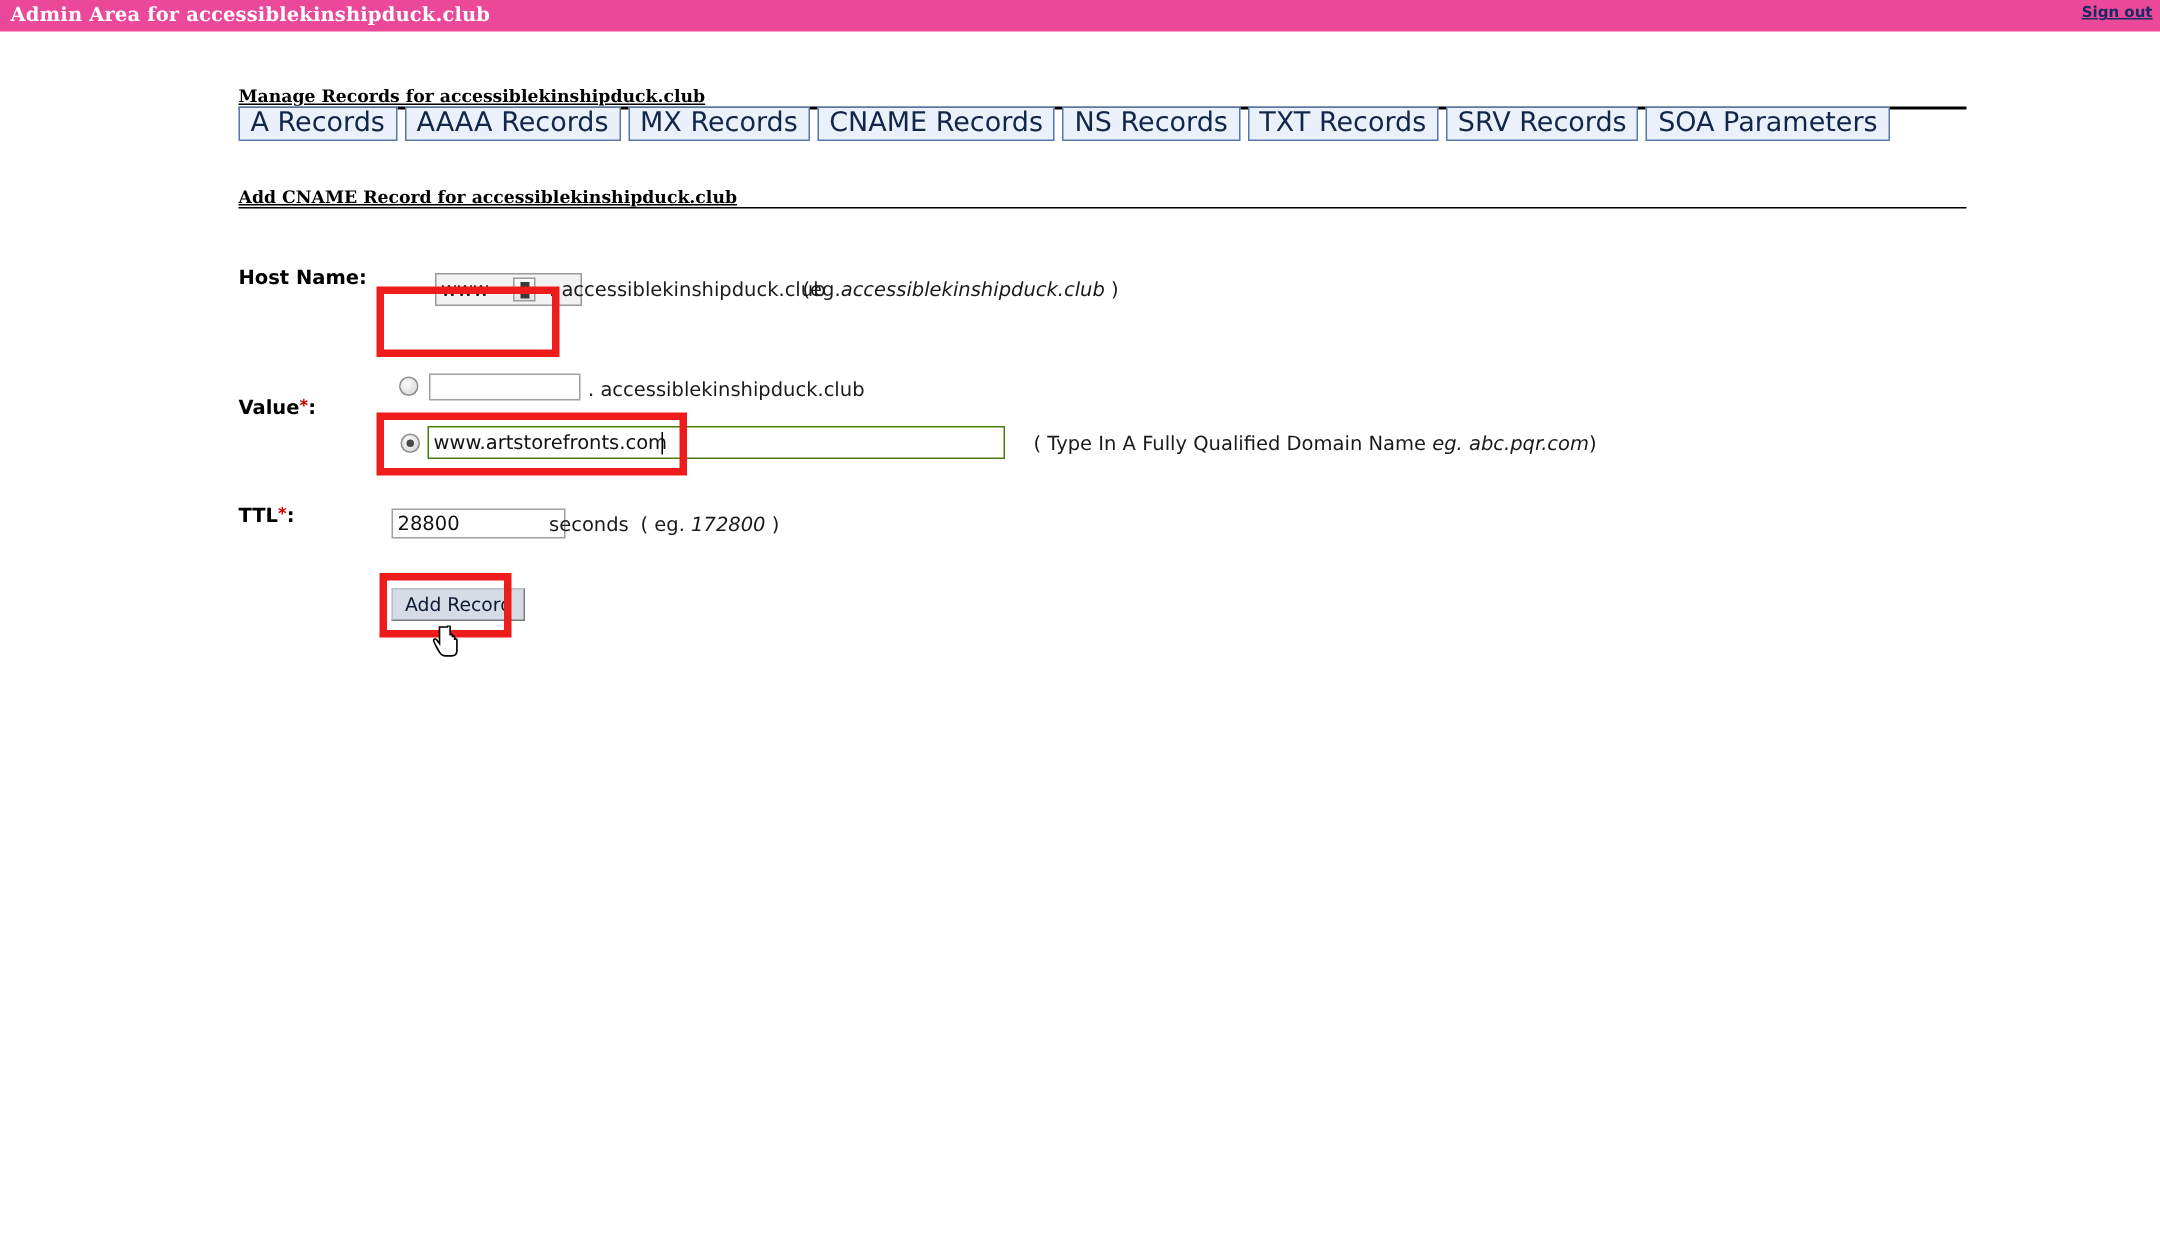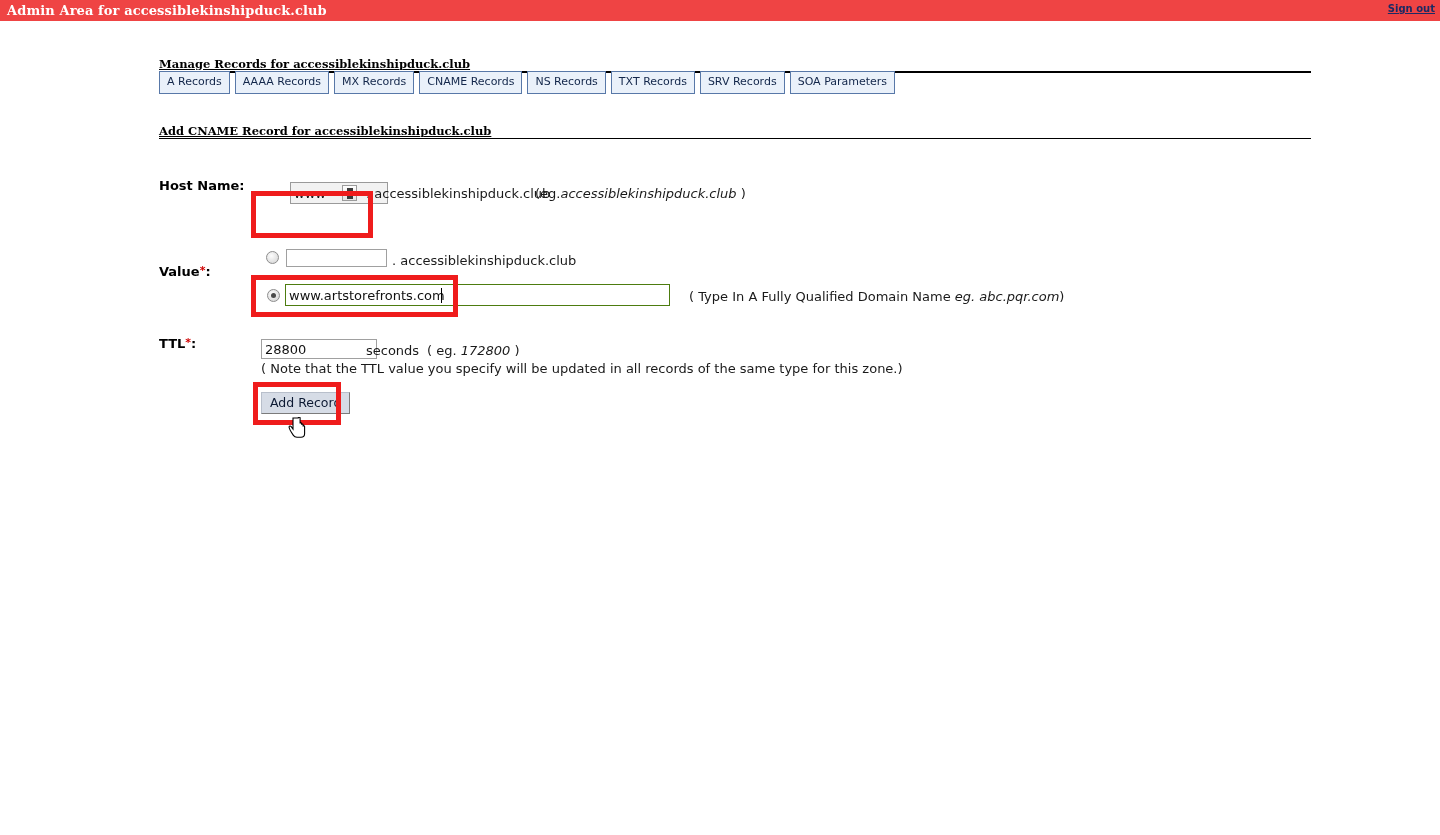"Admin Area for" #titlebar { background: #ef4444 -> #ec4899 }
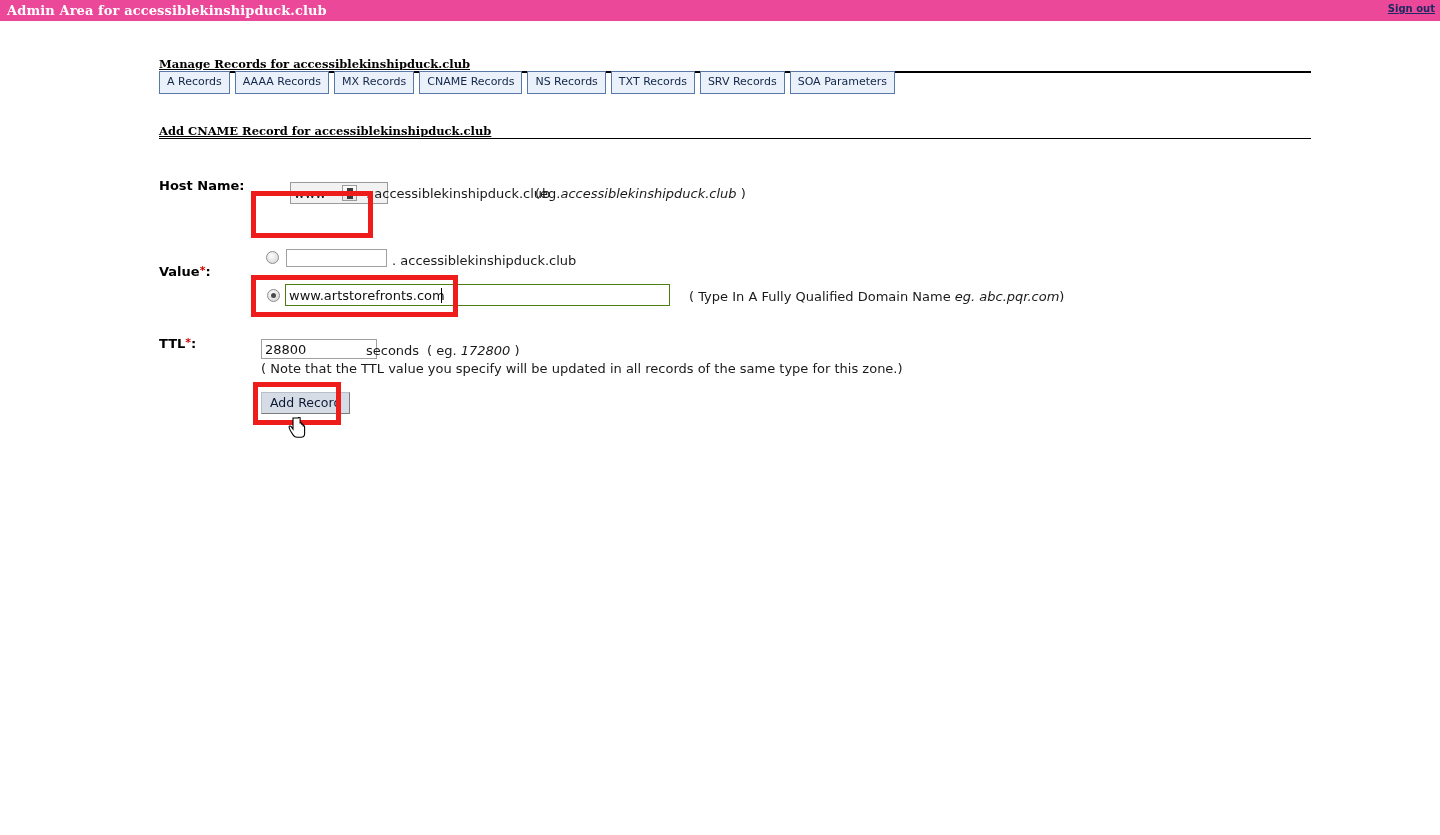"A Records" .tab { font-size: 11px -> 18px }
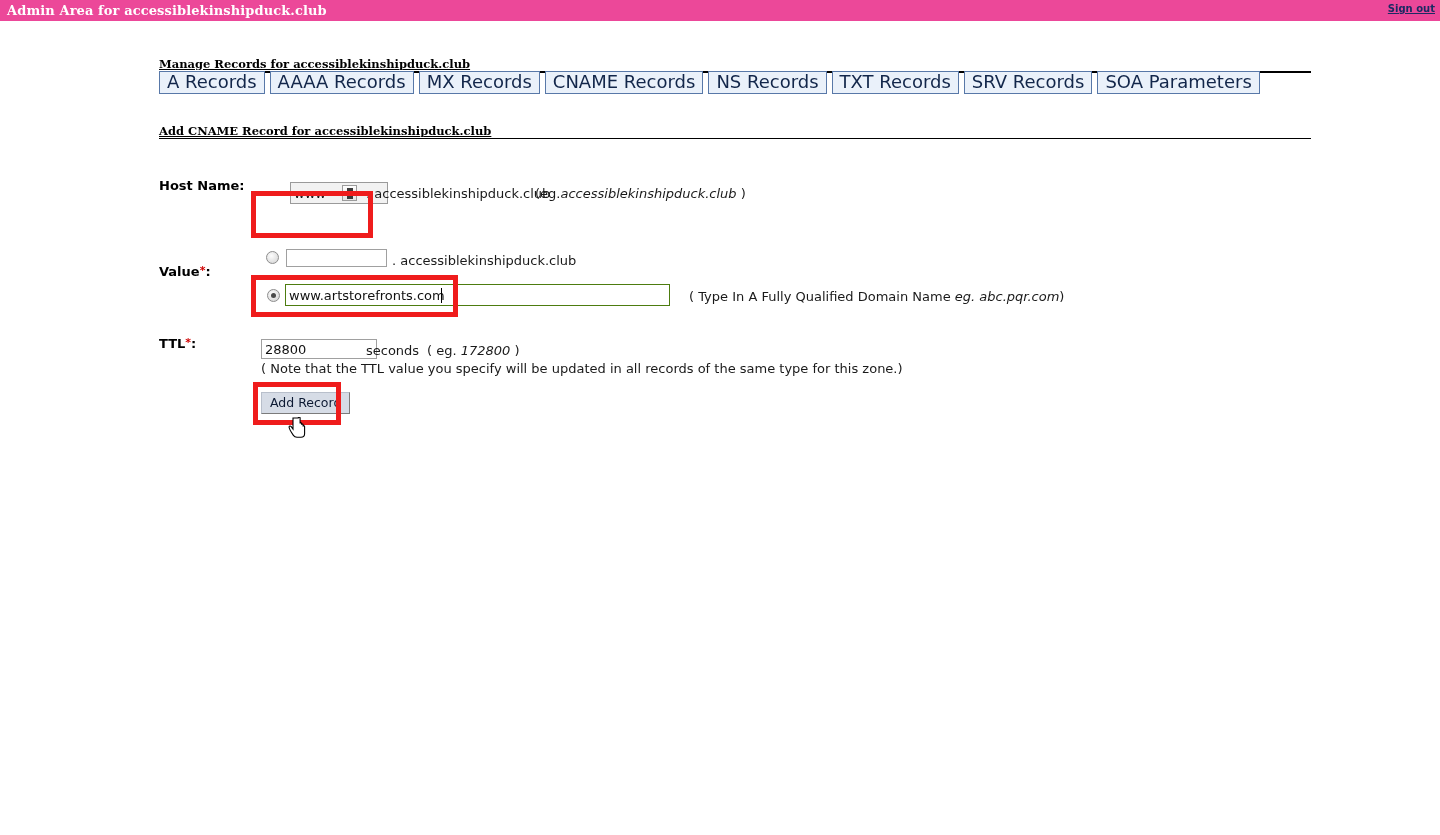"( Note that the TTL" div.plain { html: <div>( Note that the TTL value you specify will be updated in all records of the same type for this zone.)</div> -> none }
